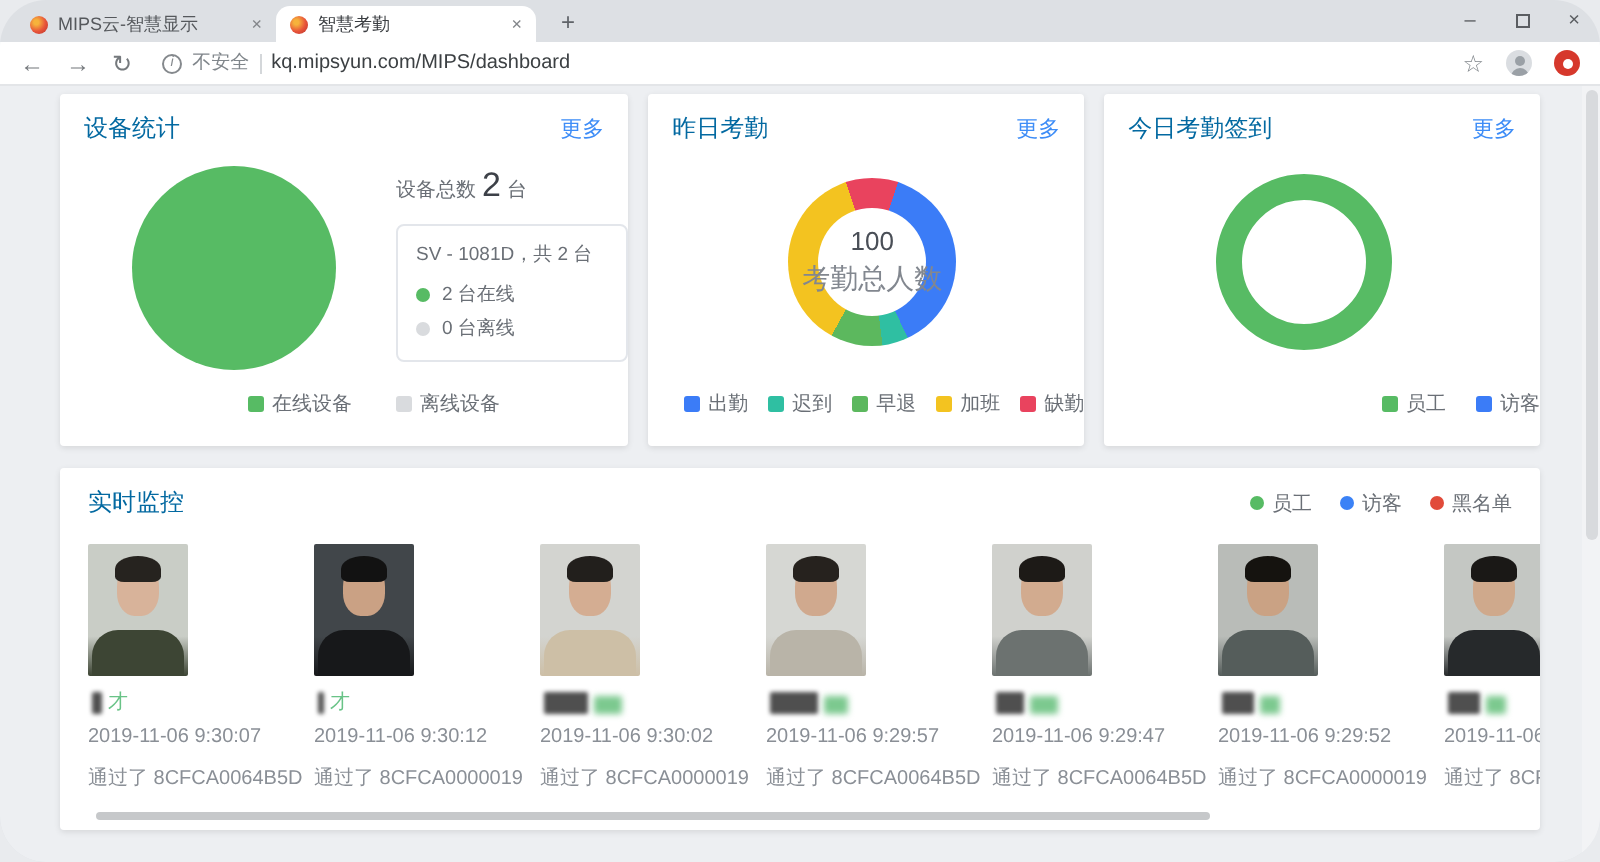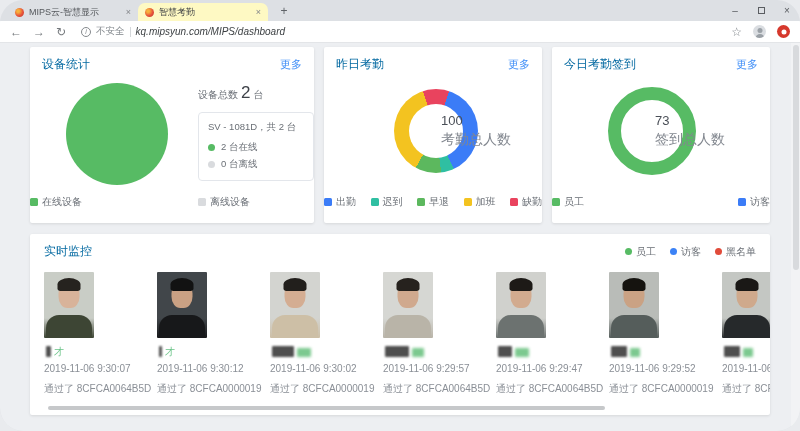"智慧考勤" .tab.active { background: #fef9c3 -> #ffffff }
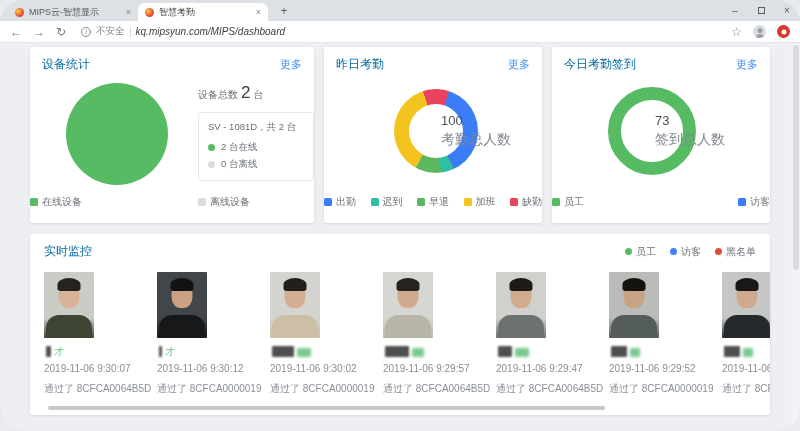"kq.mipsyun.com/MIPS/dashboard" .url { font-style: italic -> none }
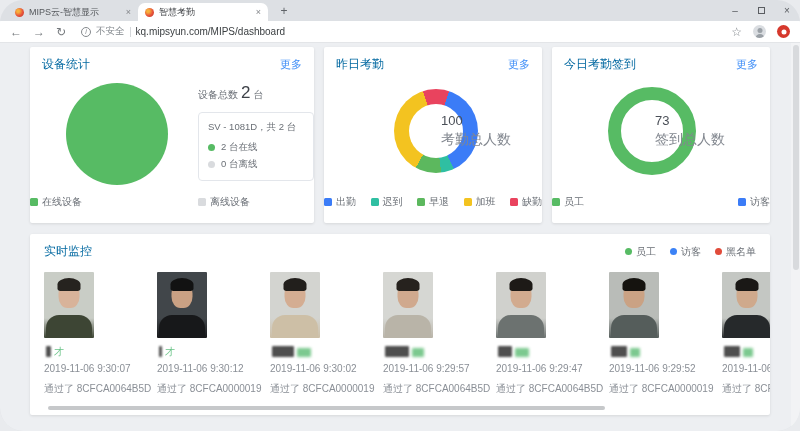"100" .c-center { margin-left: 47px -> none; text-align: left -> center }
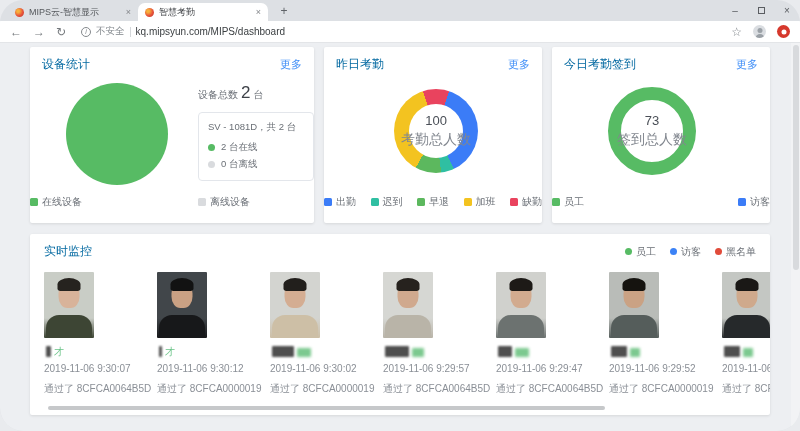"73" div.c-center { html: <div> <div>73</div> <div>签到总人数</div> </div> -> none }
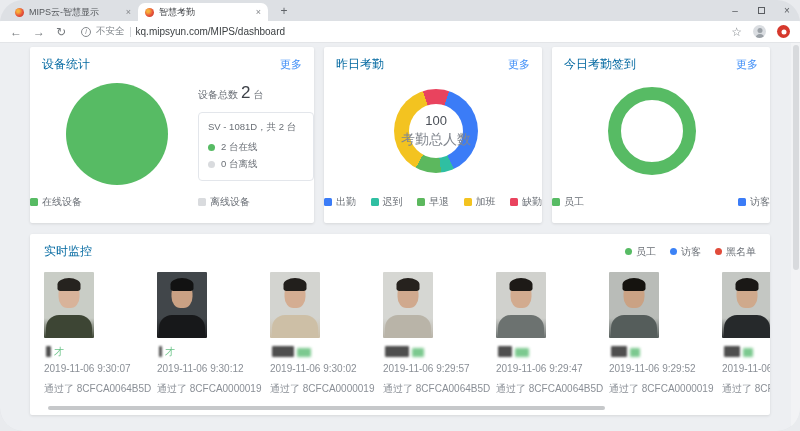"在线设备" .lg { justify-content: space-between -> flex-end }
